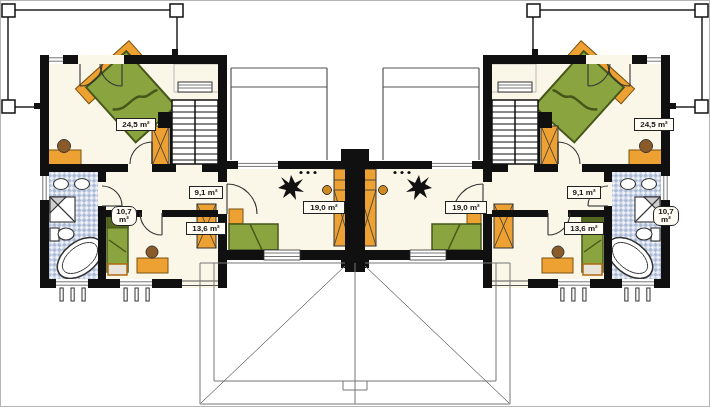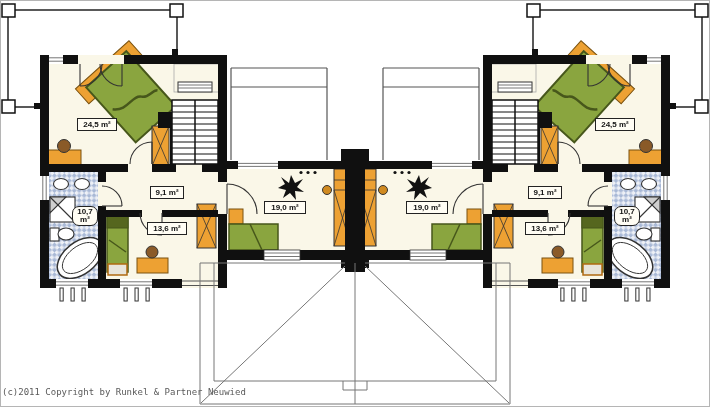"24,5 m²" .room-label { margin-left: none -> 39px }
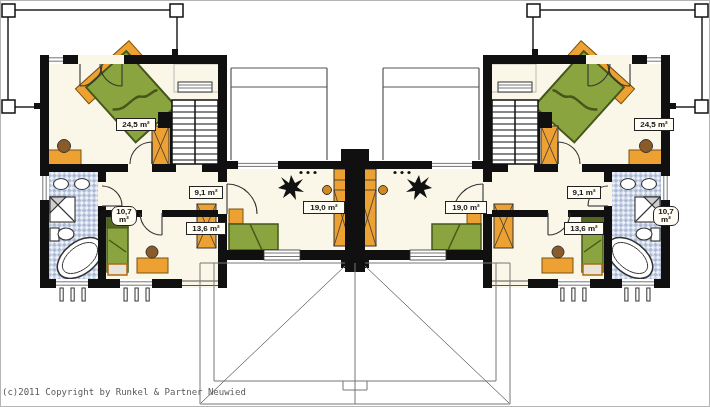"(c)2011 Copyright by Runkel &" div { html: <div>(c)2011 Copyright by Runkel &amp; Partner Neuwied</div> -> none }
